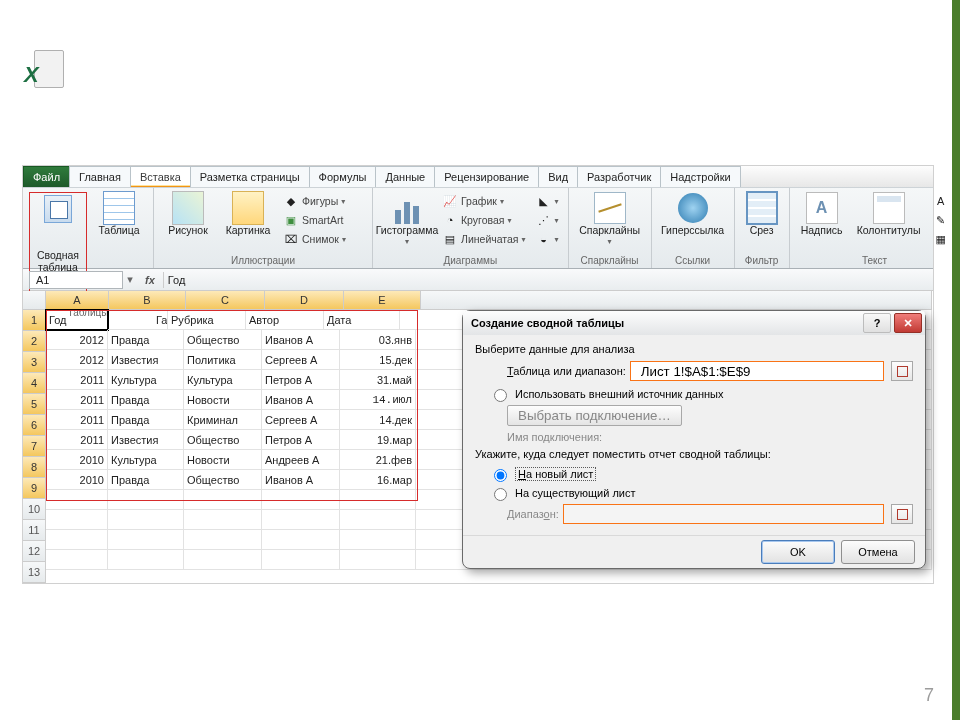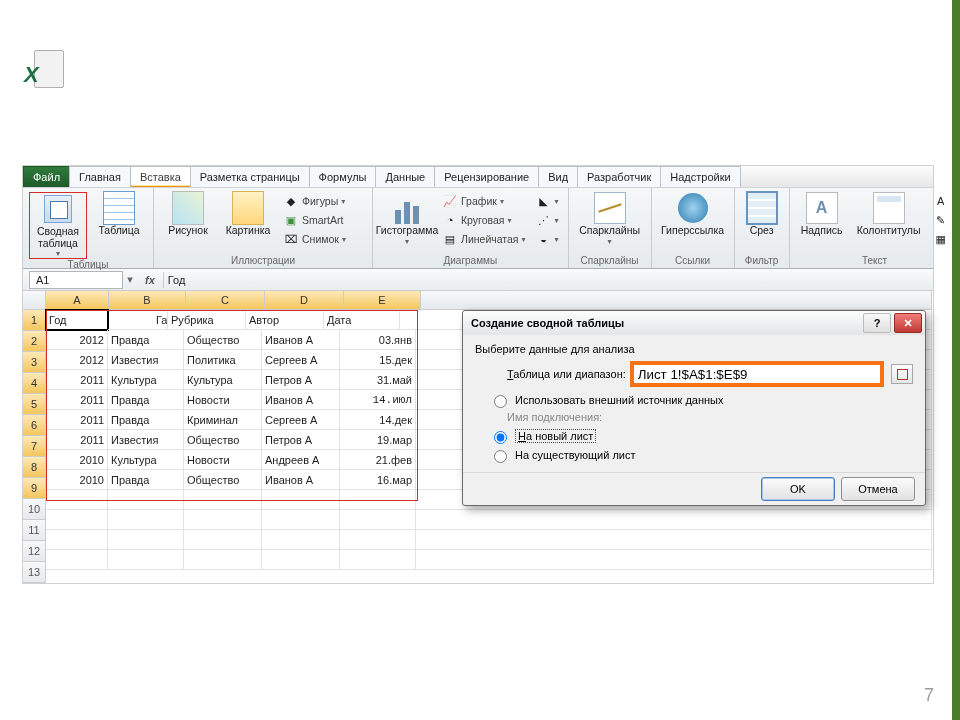"Сводная" .highlight-red { gap: none -> 24px }
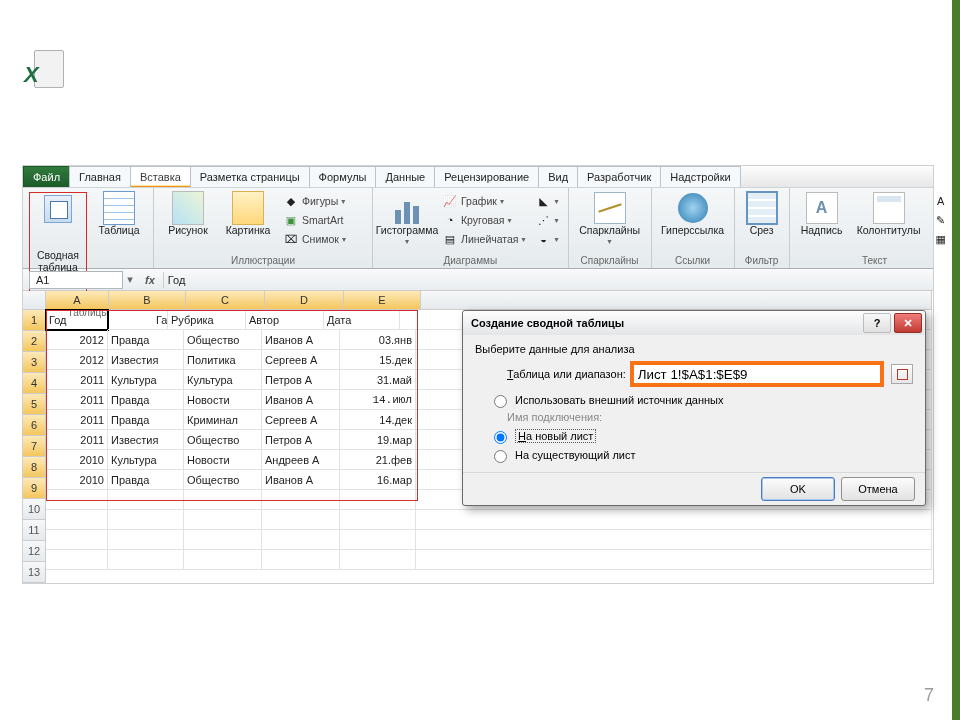"Создание сводной таблицы" .dialog { border-radius: 3px -> 8px }
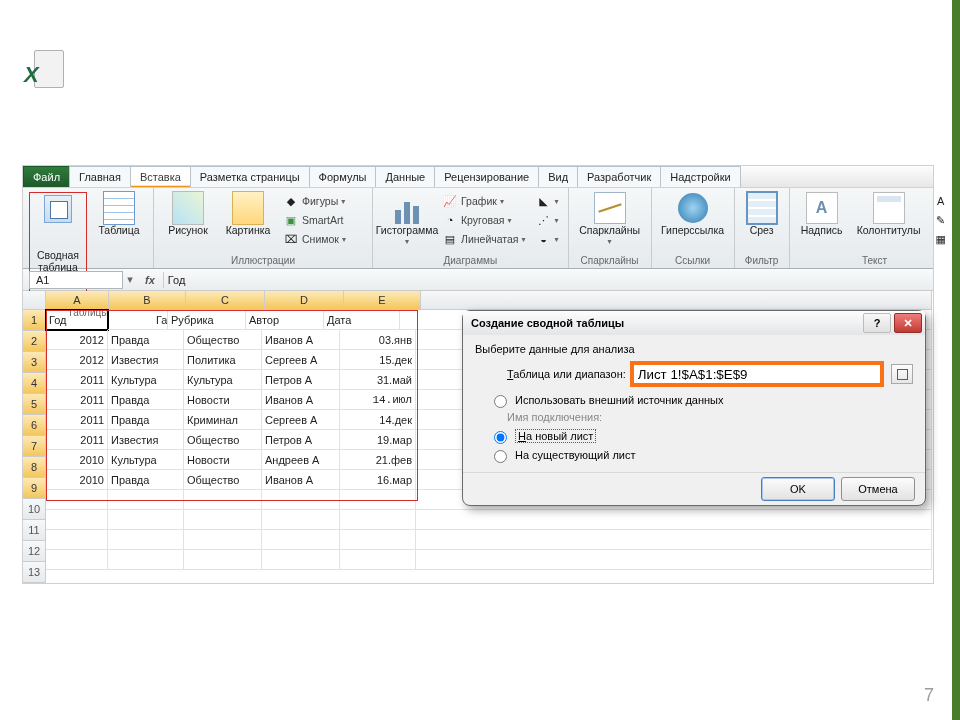"Лист 1!$A$1:$E$9" .dlg-input { border: 4px solid #f97316 -> 1px solid #f97316; padding: 0 4px -> 0 10px }
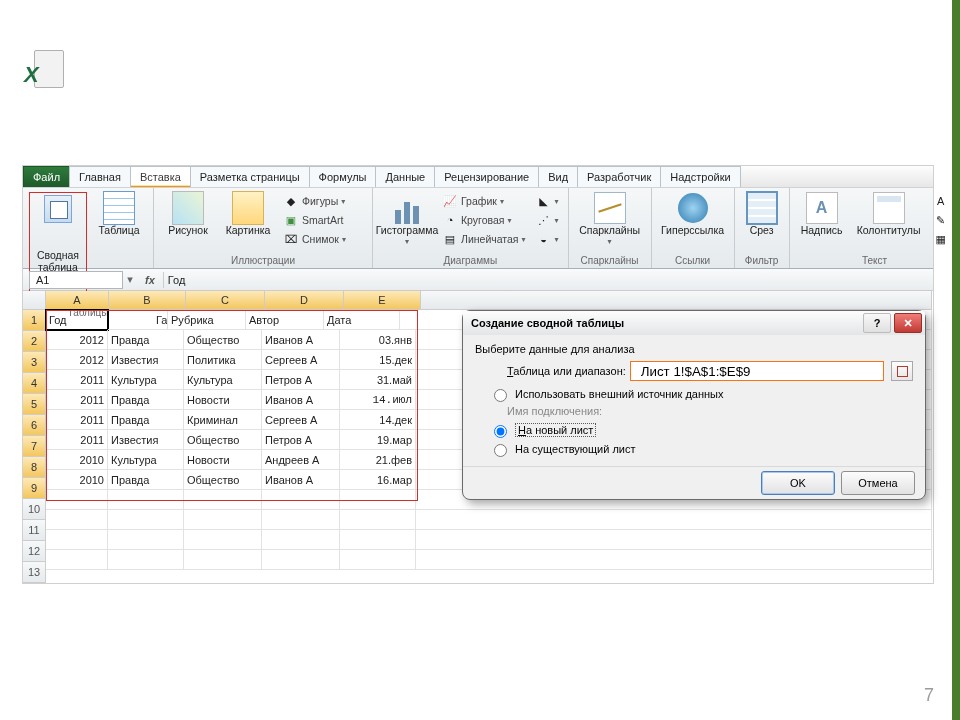"Выбрать подключение…" div.indent2 { html: none -> <div> <button>Выбрать подключение…</button> </div> }
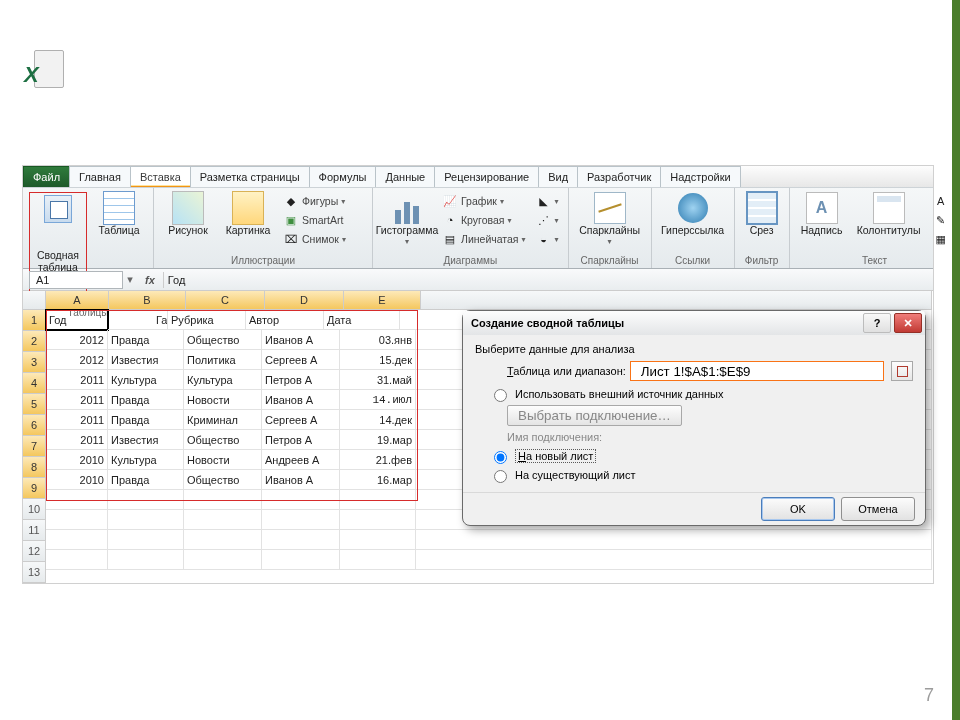"Укажите, куда следует поместить отчет" div.section { html: none -> <div>Укажите, куда следует поместить отчет сводной таблицы:</div> }
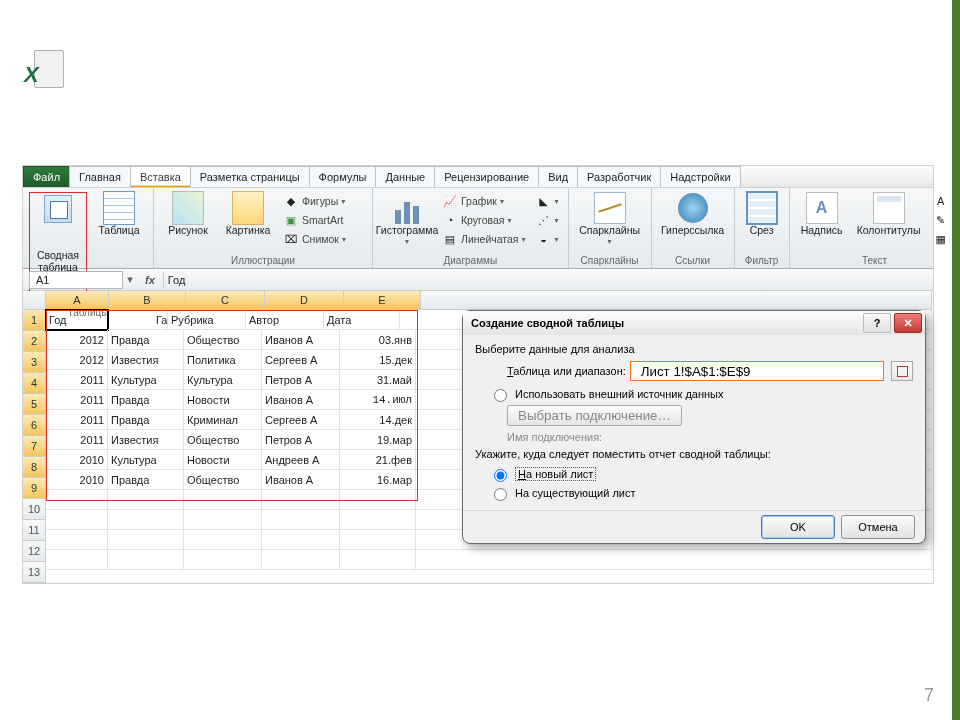"Диапазон:" div.indent2 { html: none -> <div> <span>Диапаз<u>о</u>н:</span> <input> <div> <span></span> </div> </div> }
